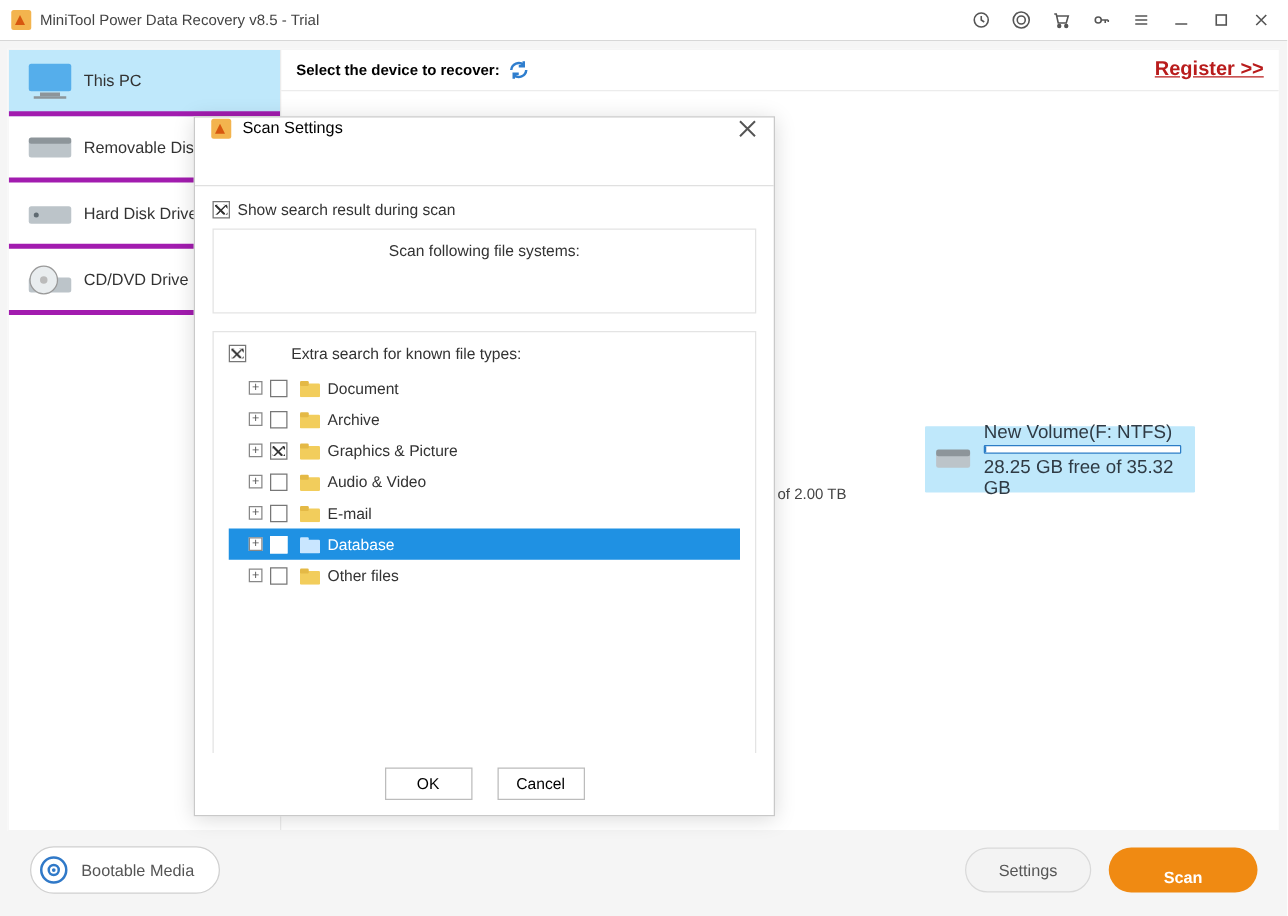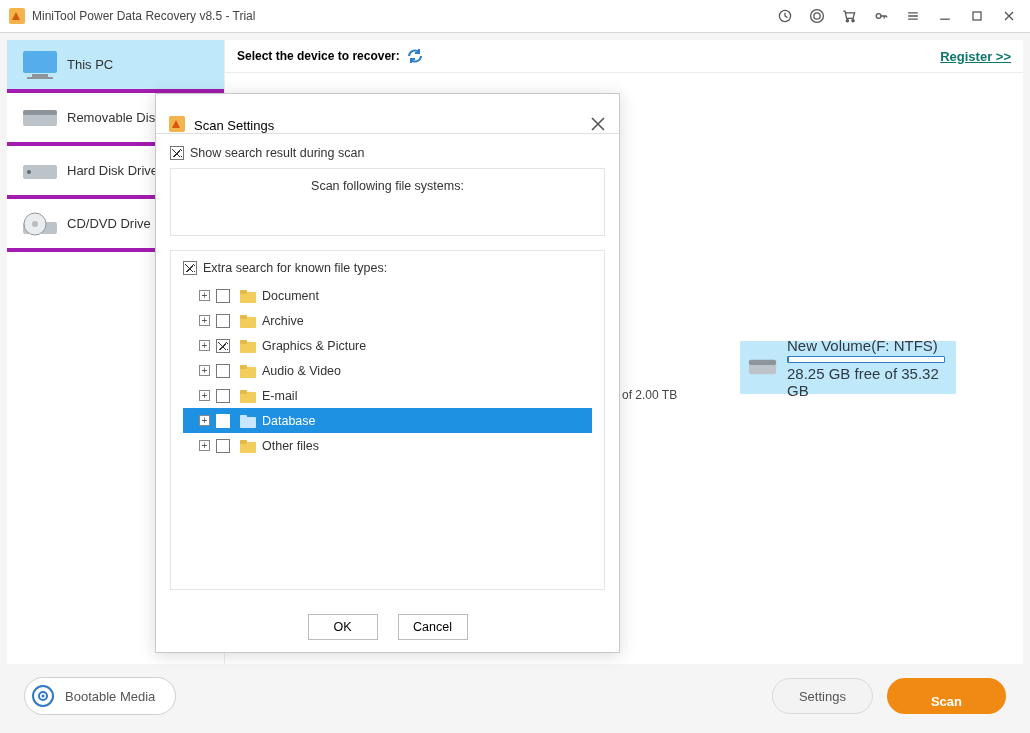"Register >>" .register-link { color: #0f766e -> #b91c1c; font-size: 13px -> 16px }
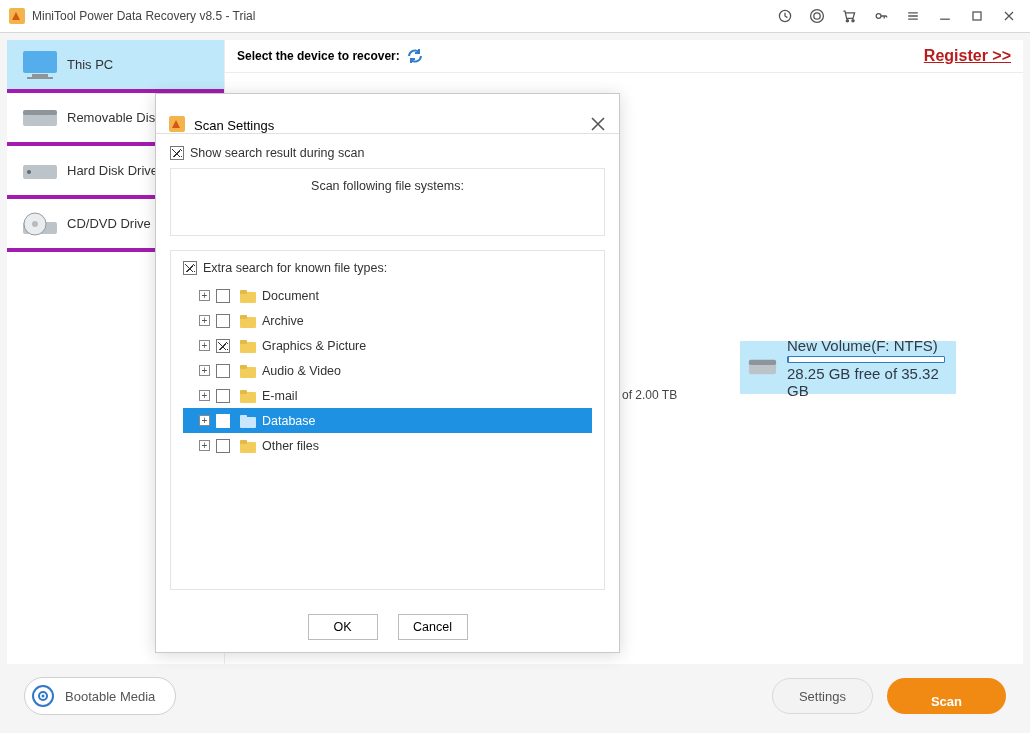"Scan Settings" .modal-head { align-items: flex-end -> flex-start; height: 40px -> 55px }
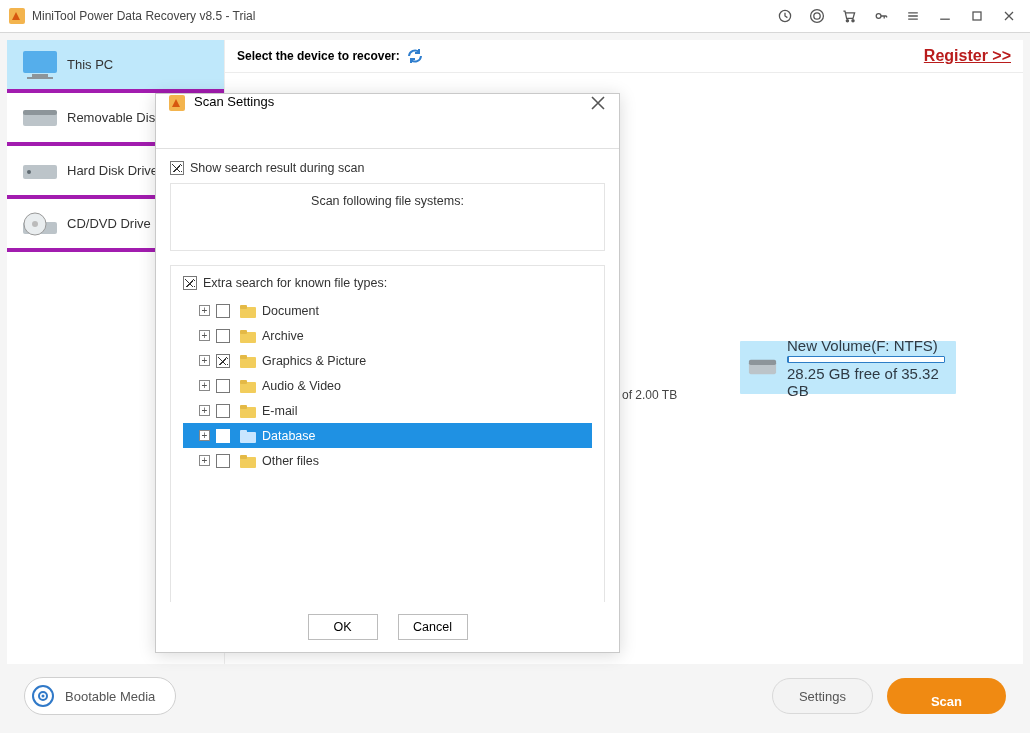"Extra search for known file" .type-head { gap: none -> 30px }
